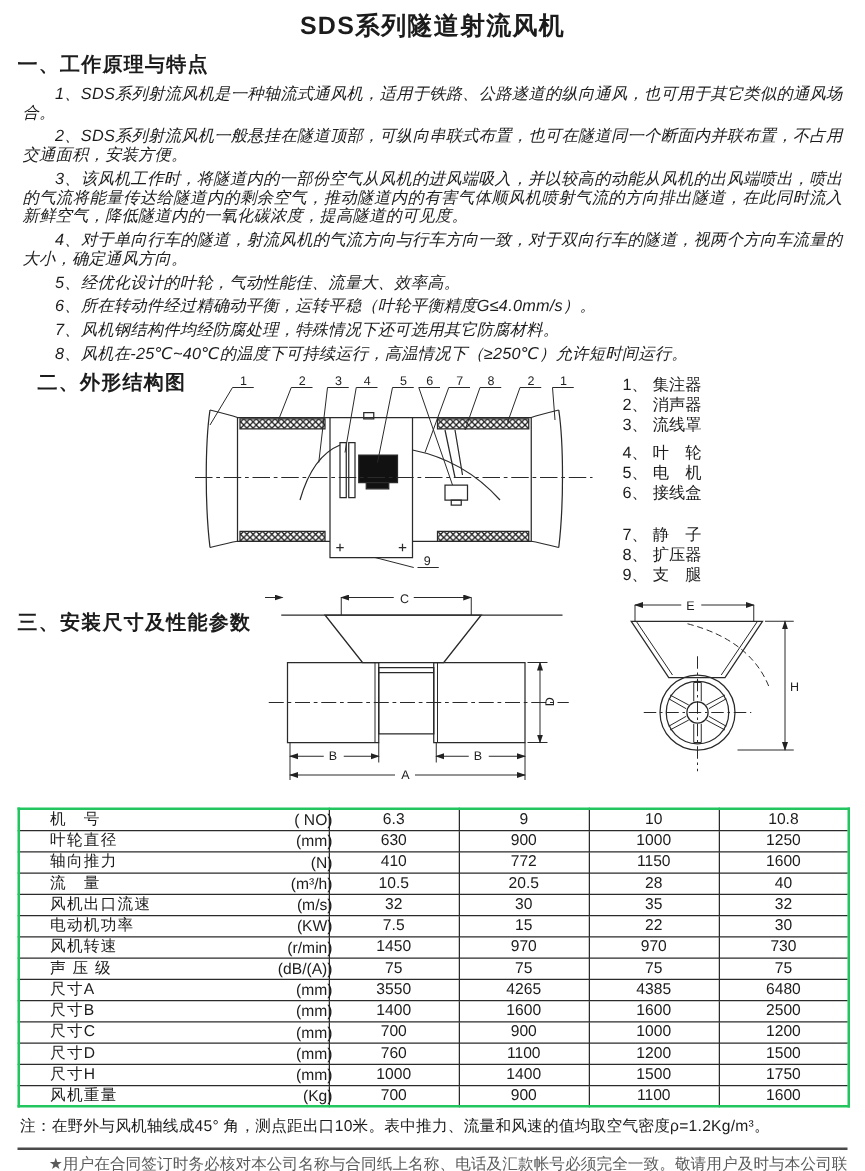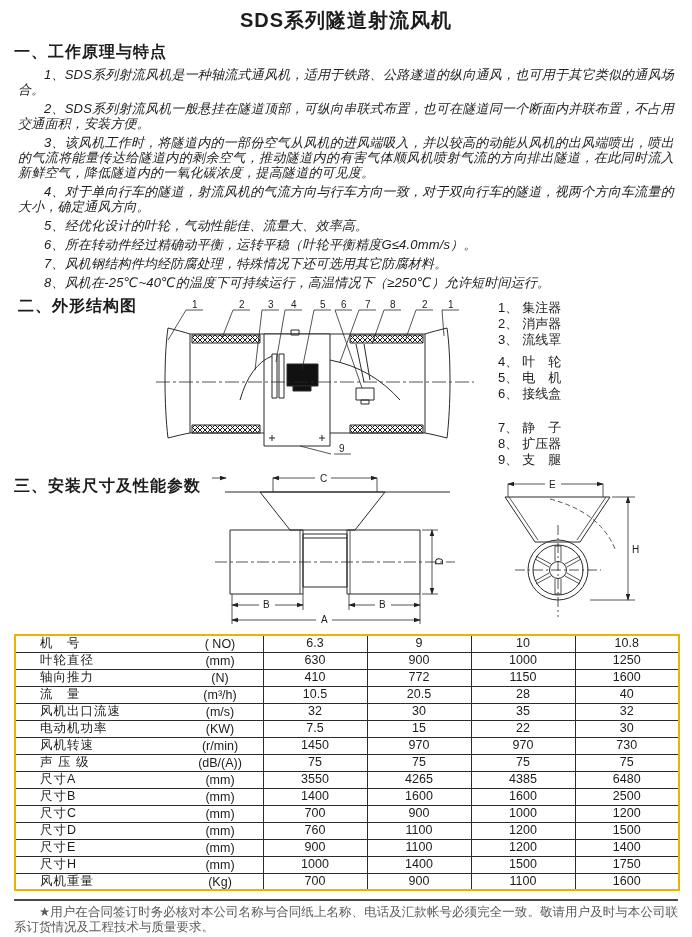"二、外形结构图" .sec2 .sec-heading { left: 4px -> 16px }
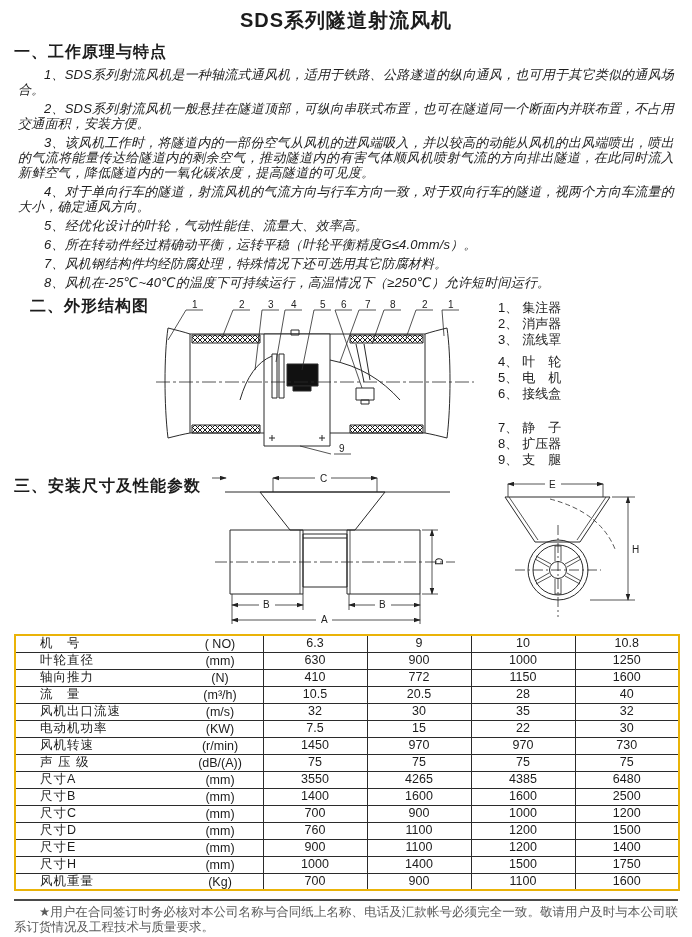"三、安装尺寸及性能参数" .sec3 .sec-heading { top: 4px -> 16px }
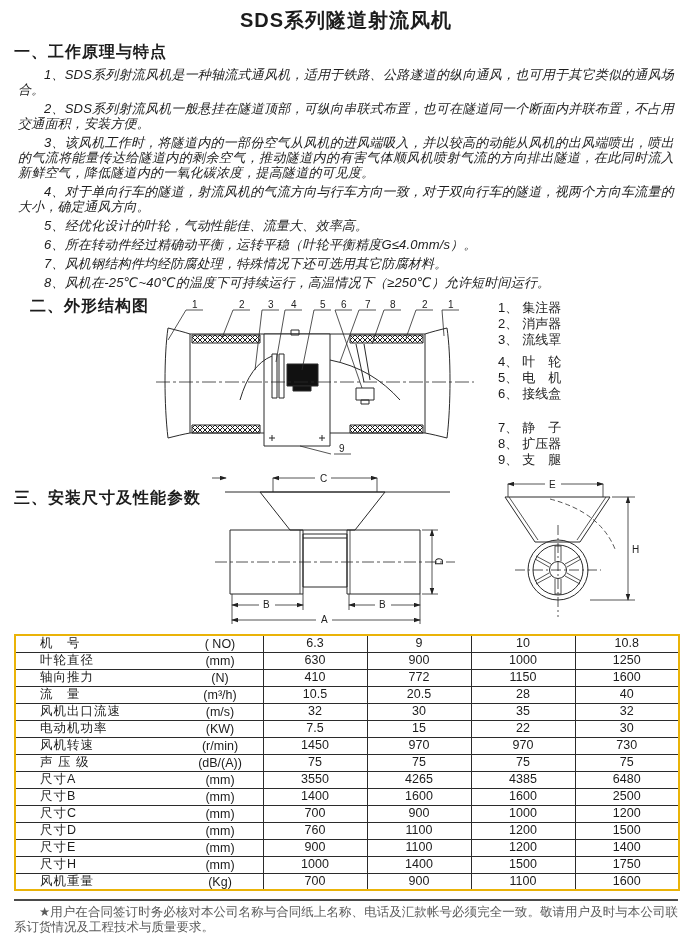"机 号" table.spec { border: 2px solid #eab308 -> 2px solid #22c55e; margin: 4px auto 0 auto -> 16px auto 0 auto }
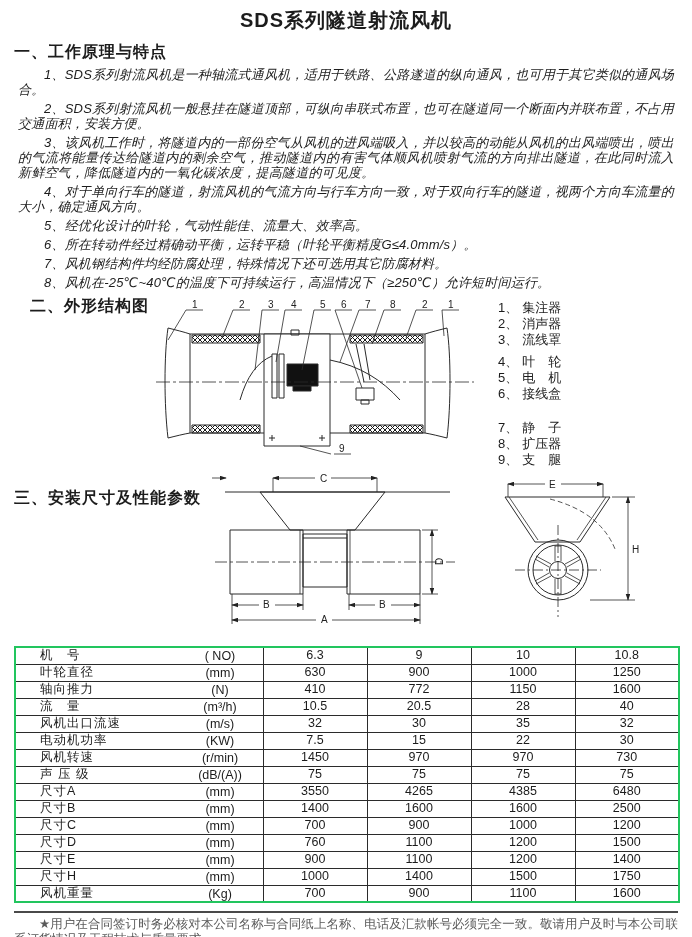"( NO)" td.c-label .unit { text-align: center -> right }
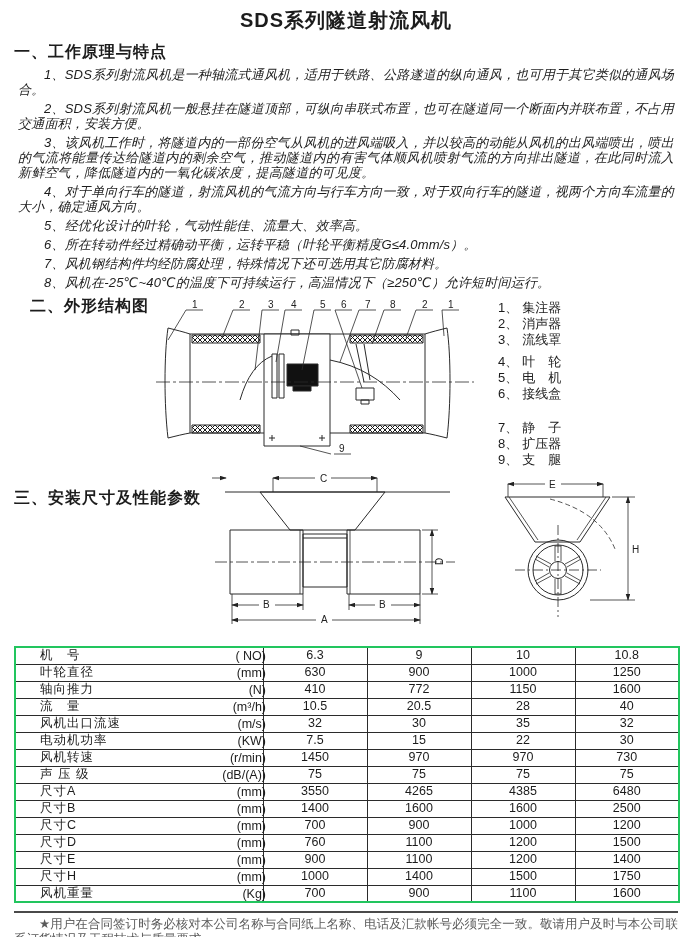"尺寸E" tr { html: <tr> <td><span>尺寸E</span><span>(mm)</span></td> <td>900</td> <td>1100</td> <td>1200</td> <td>1400</td> </tr> -> none }
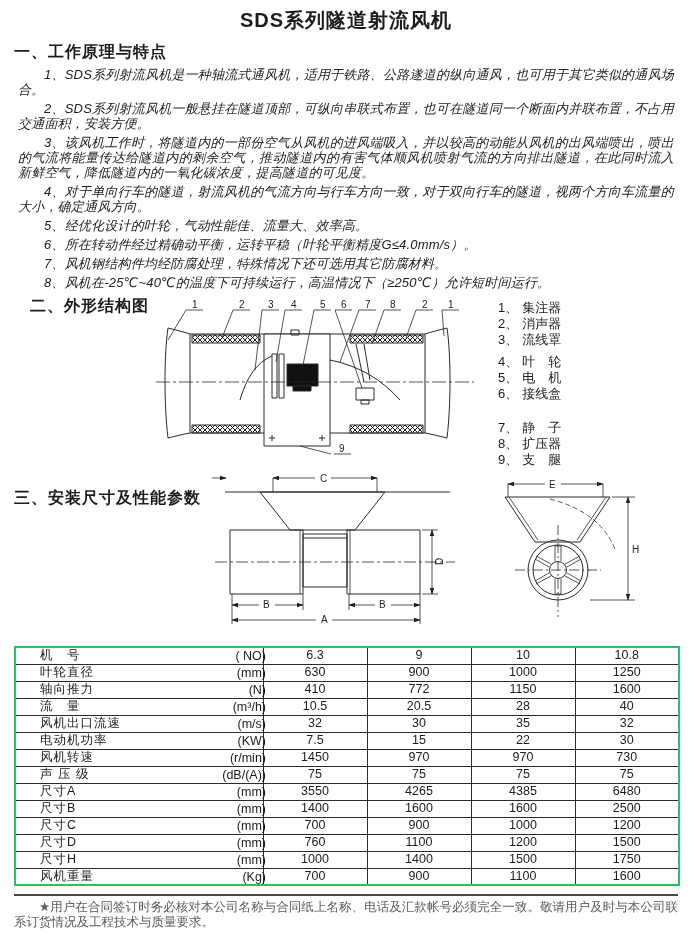"注：在野外与风机轴线成45°" div.note { html: none -> <div>注：在野外与风机轴线成45° 角，测点距出口10米。表中推力、流量和风速的值均取空气密度ρ=1.2Kg/m³。</div> }
